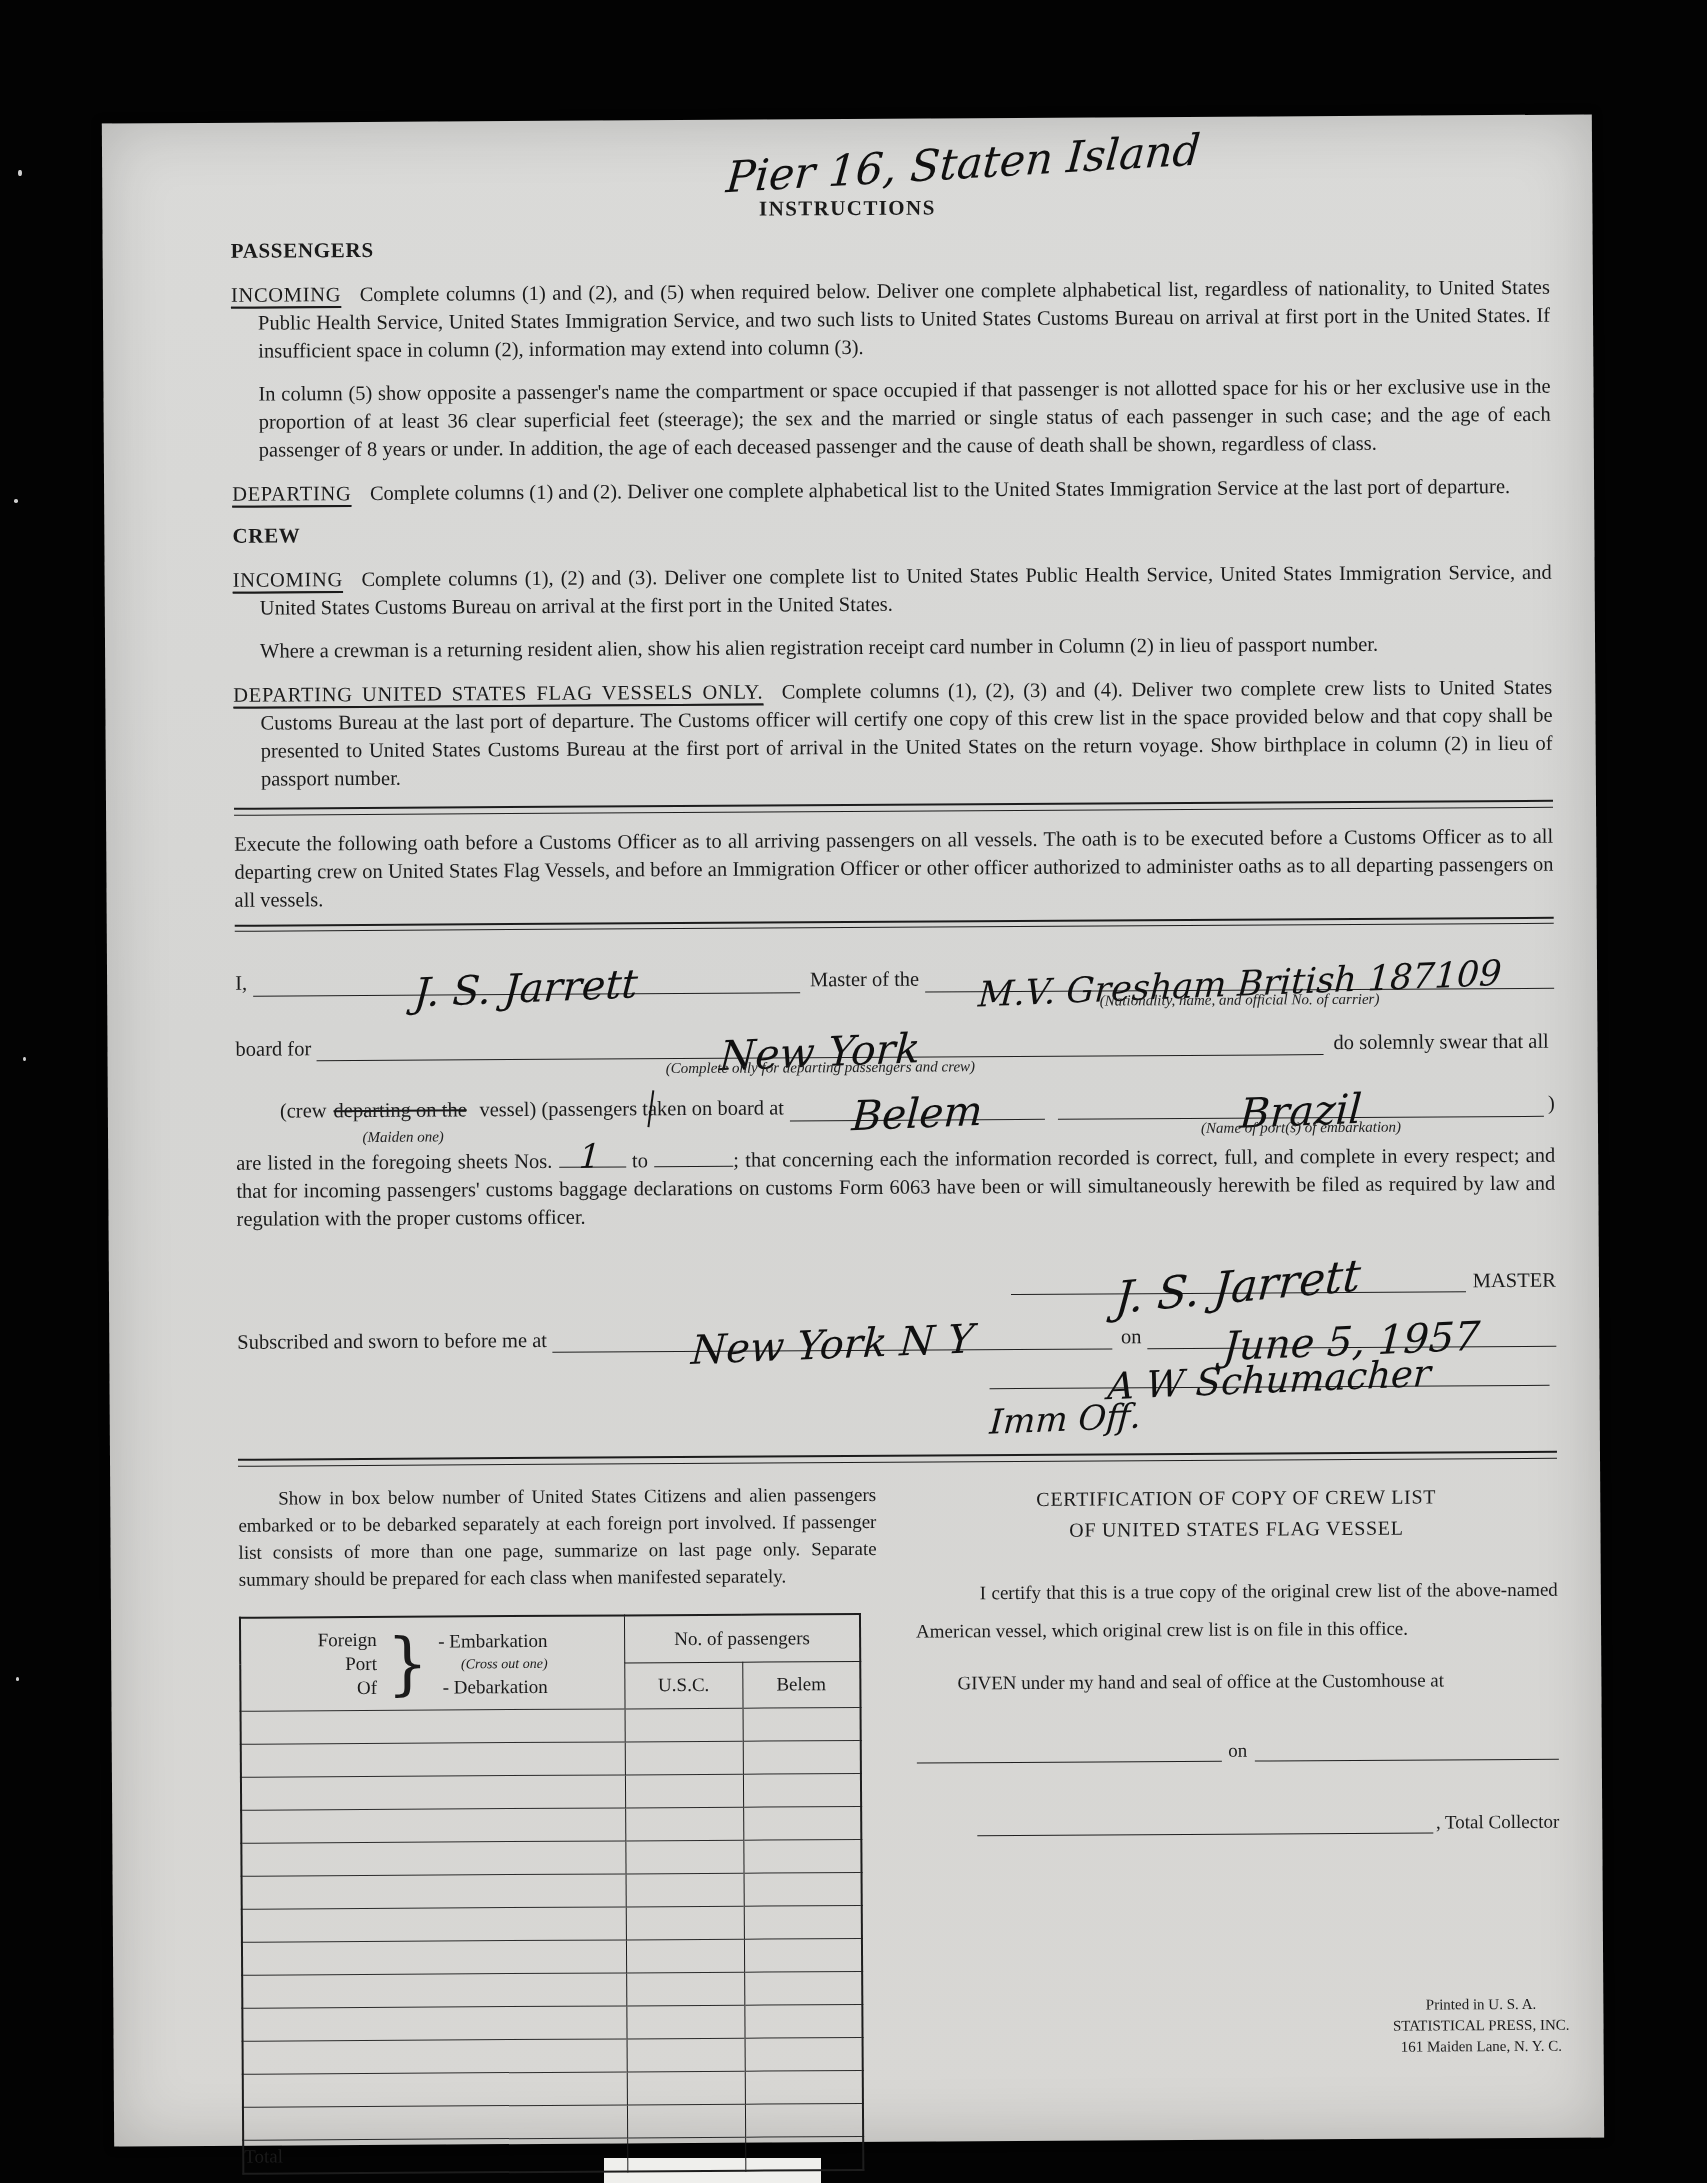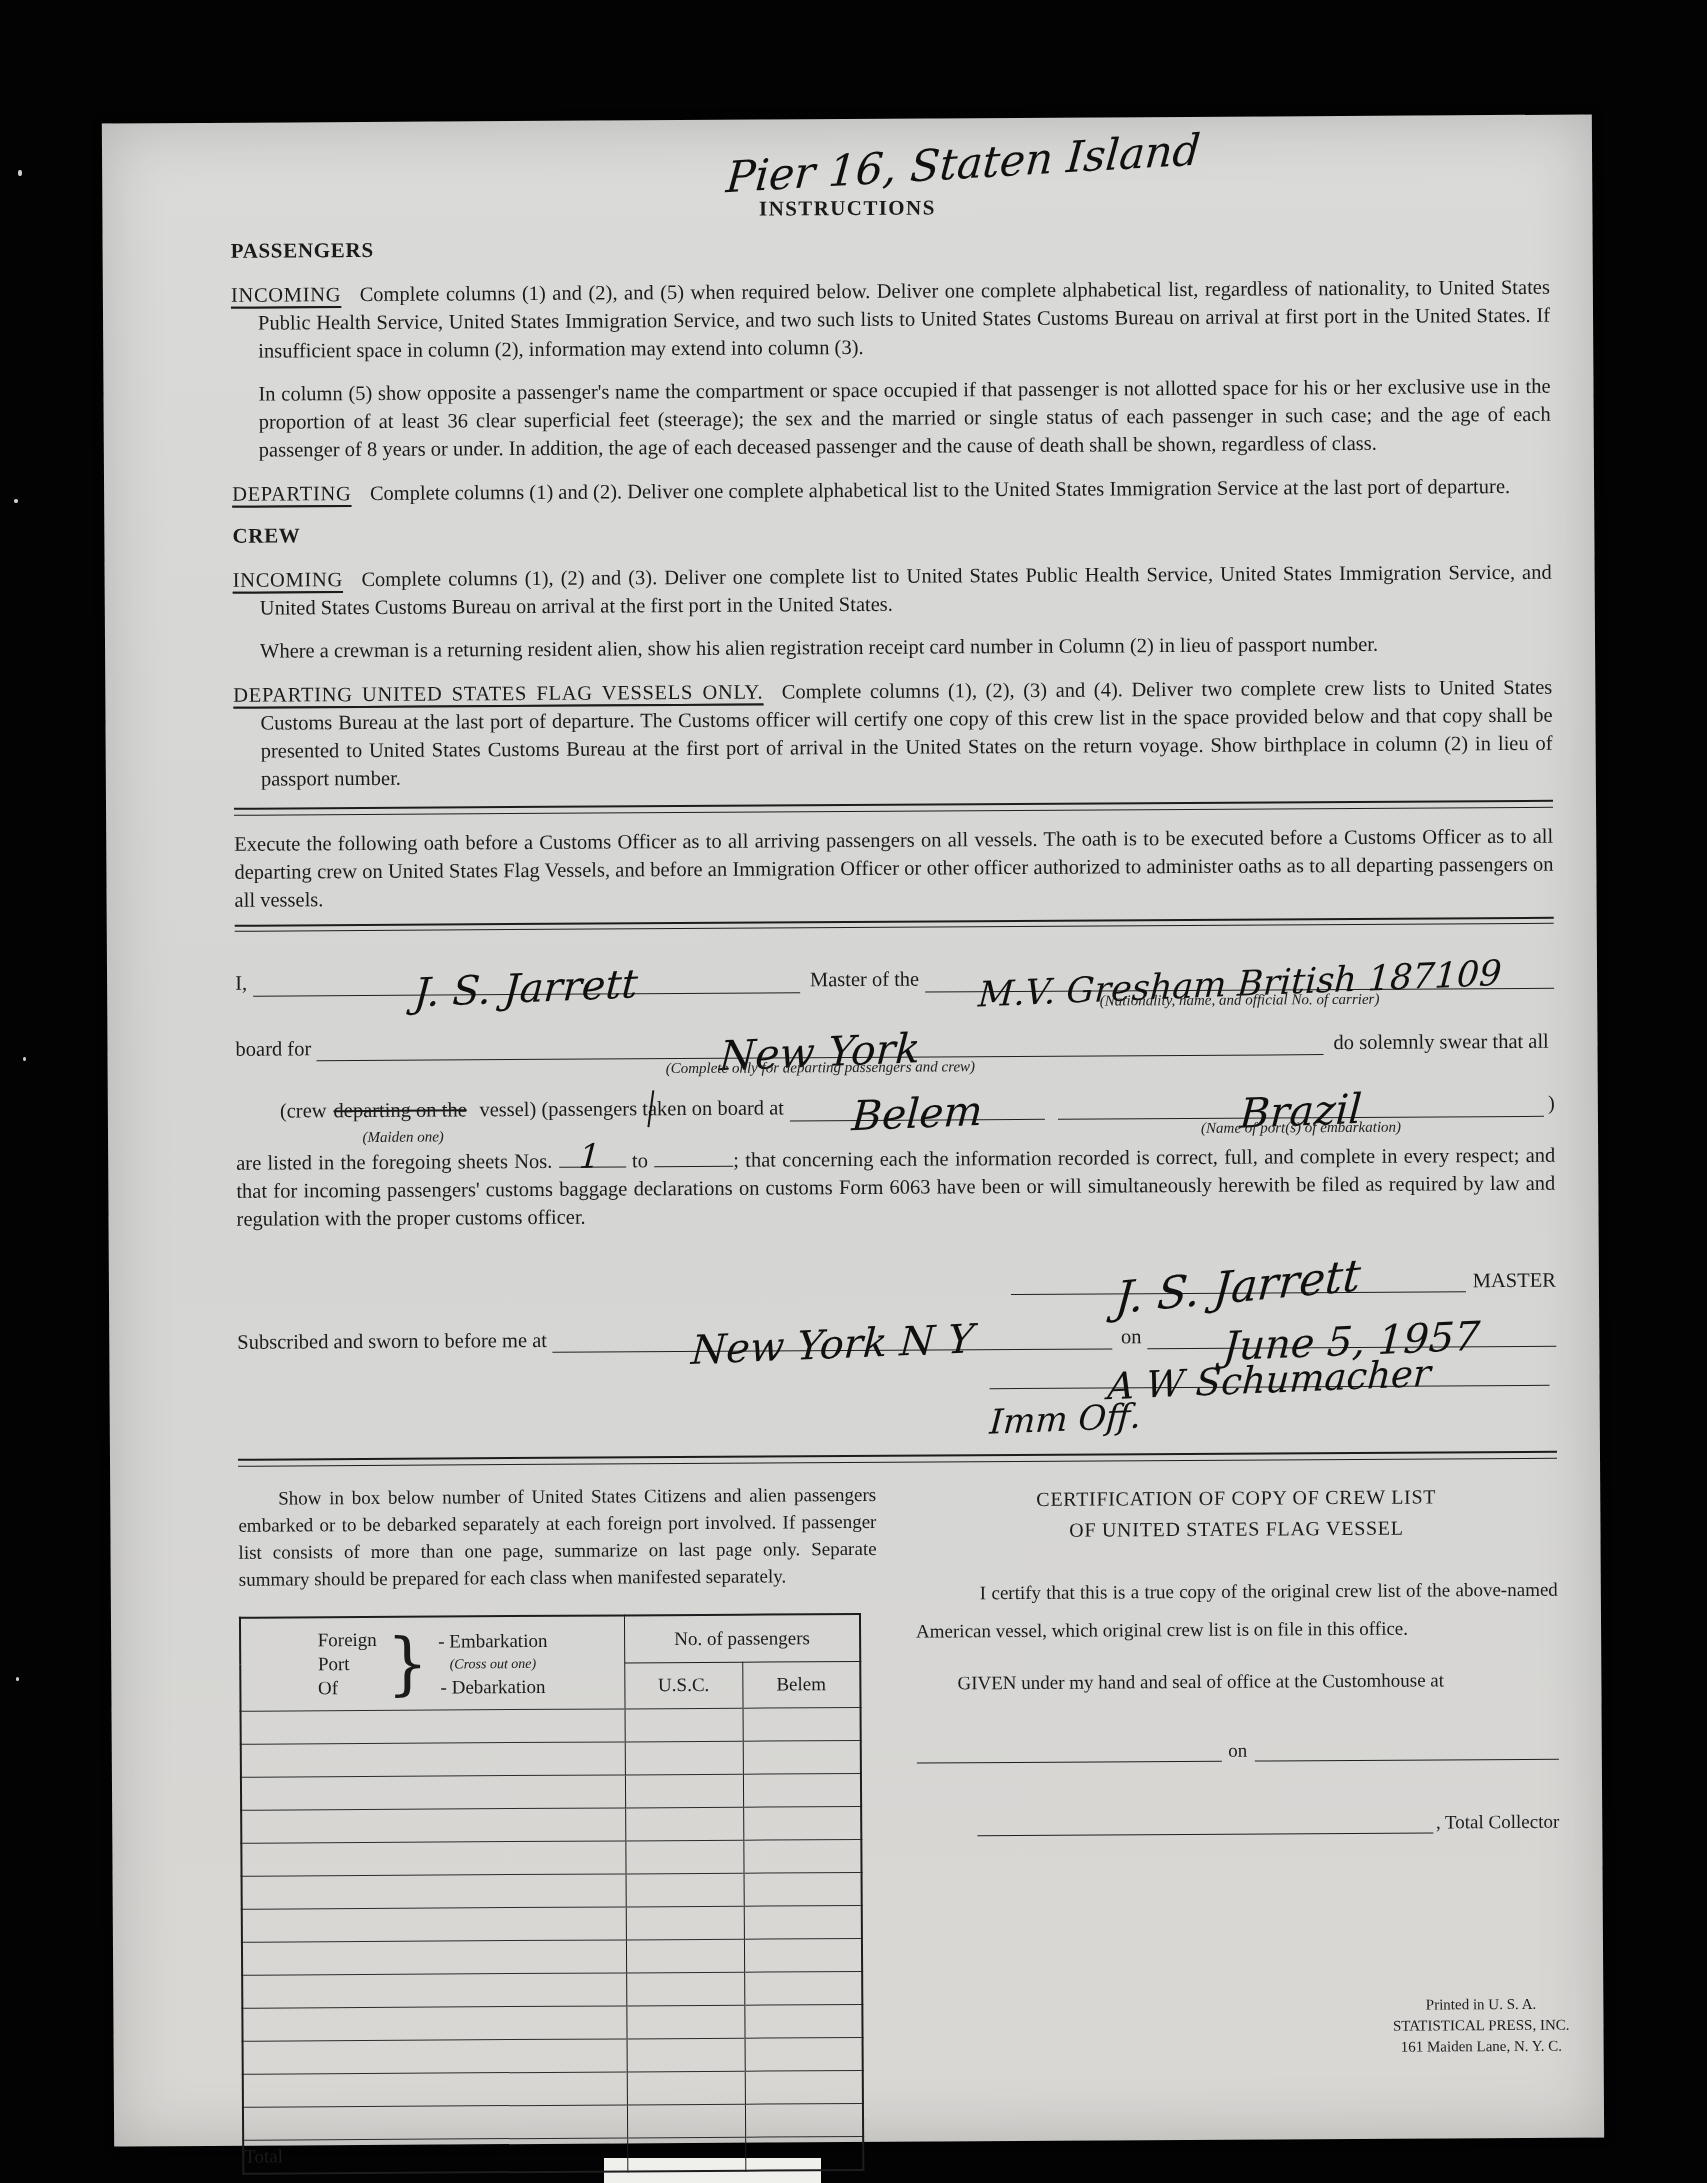"Foreign" .port-words { text-align: left -> right }
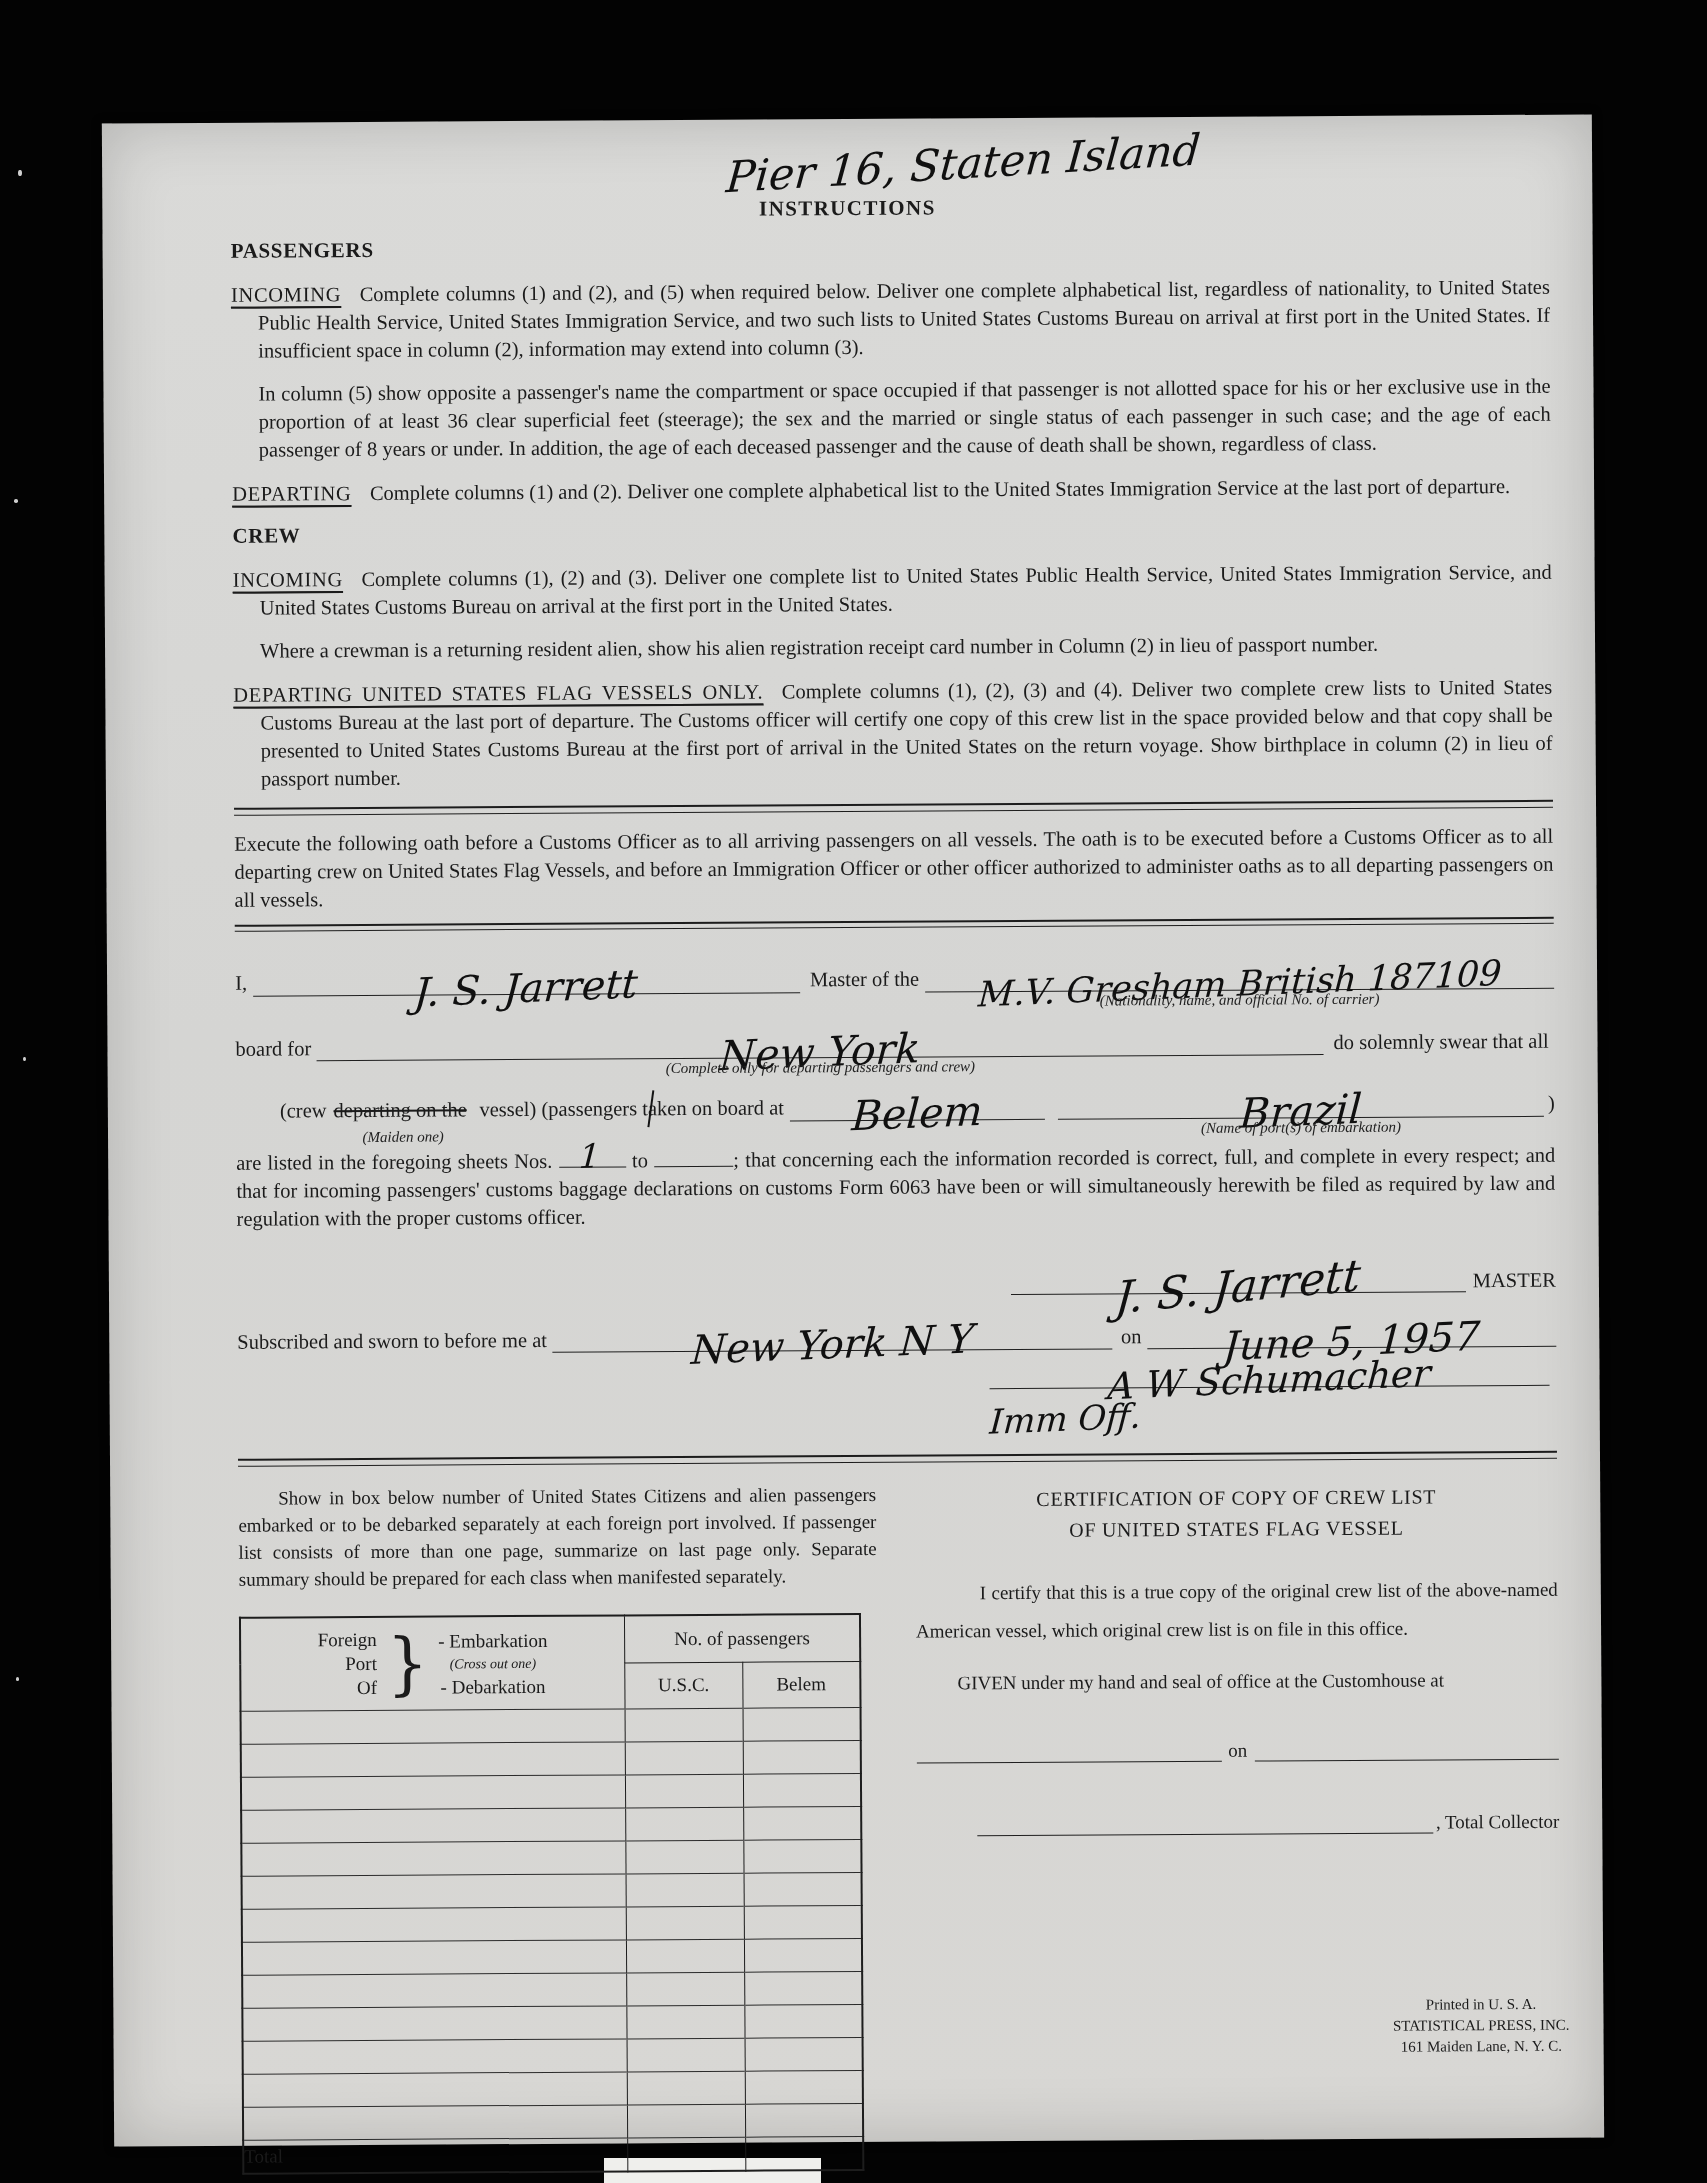"- Embarkation" .embark-stack { text-align: center -> right }
